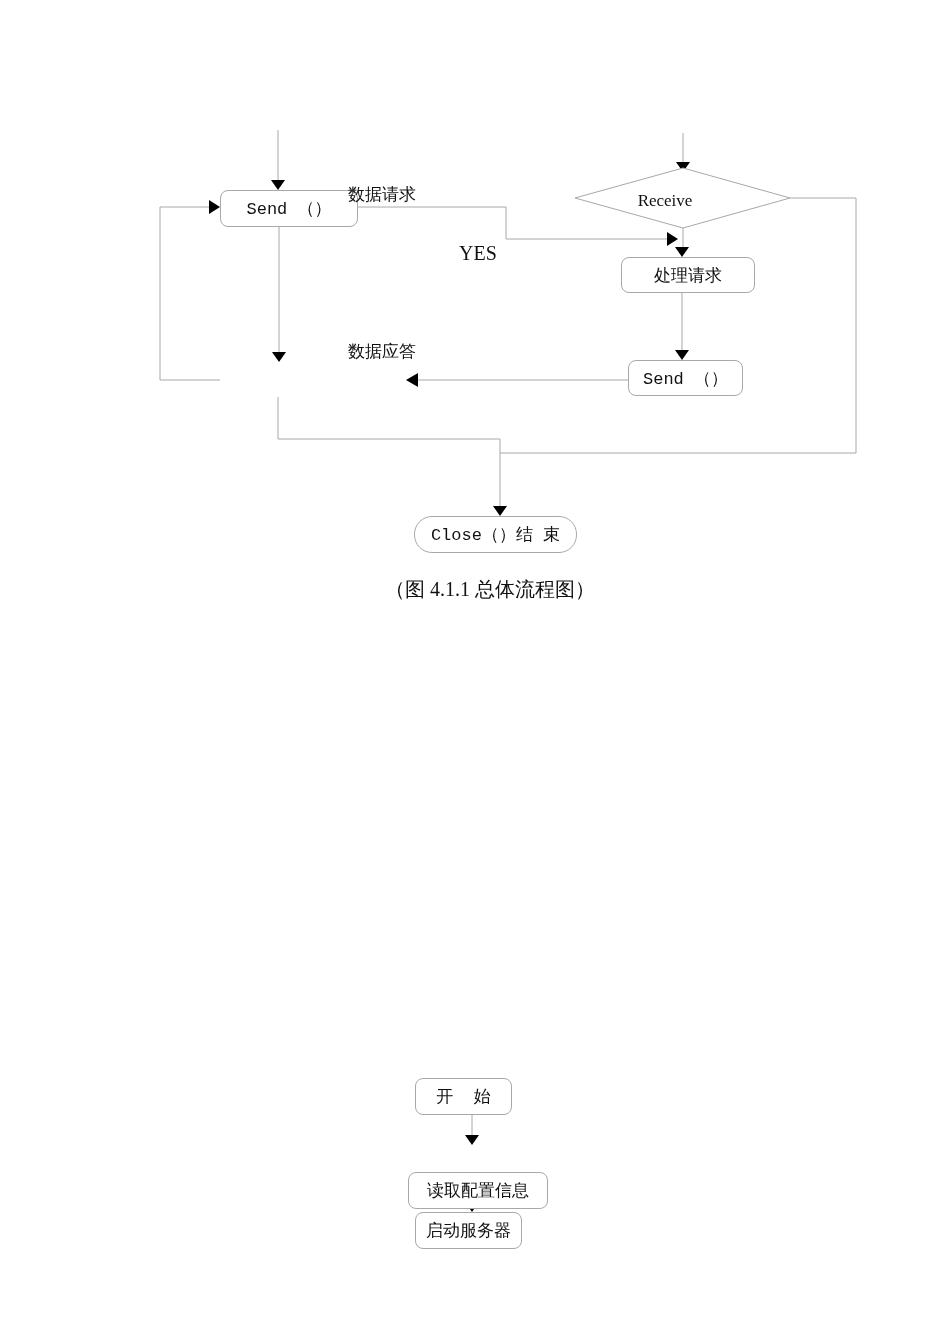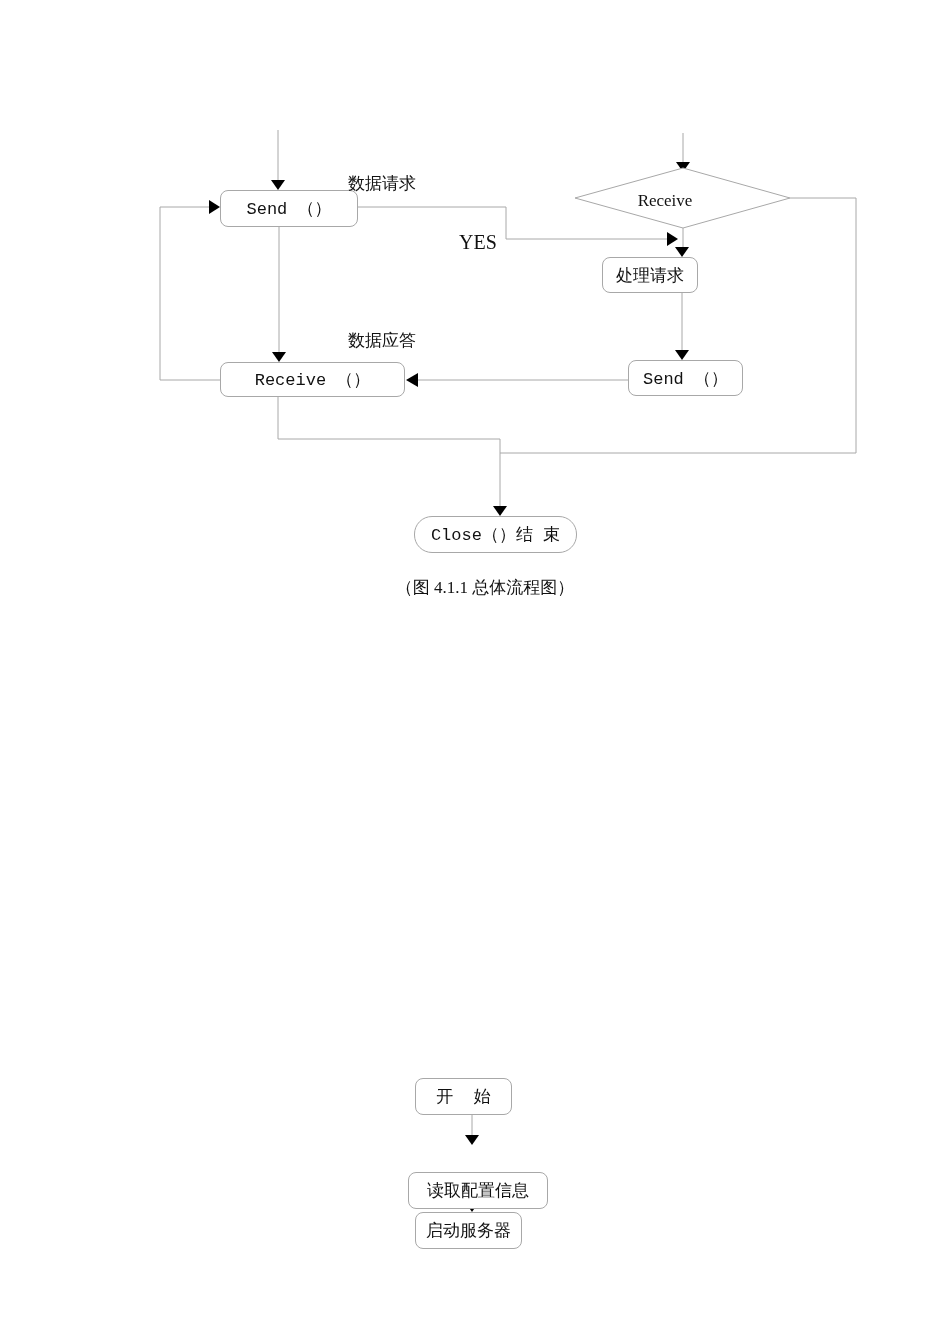"数据请求" .floating-label { margin-top: none -> 11px }
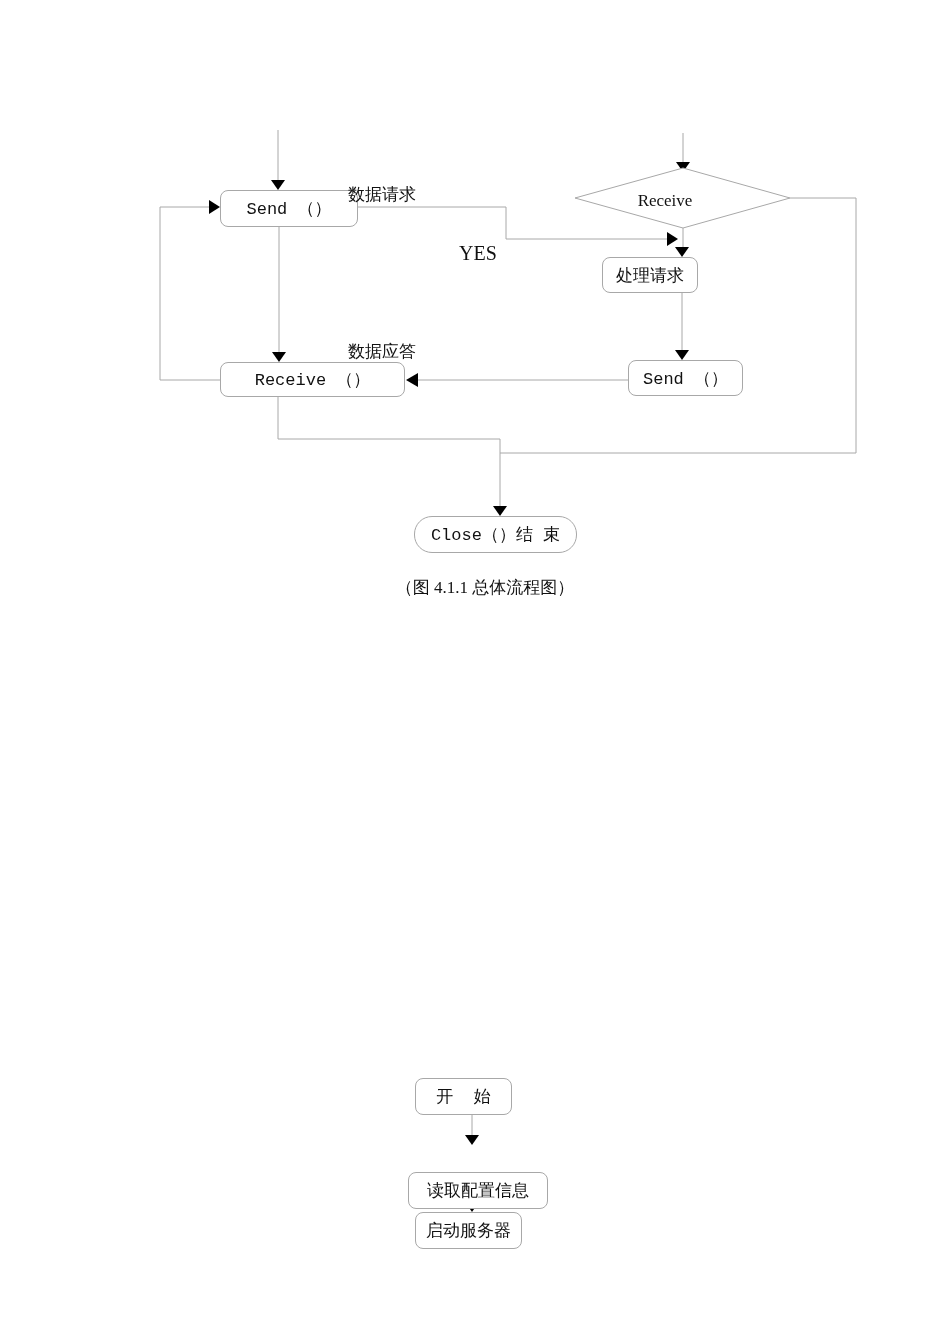"处理请求" div.node { left: 602px -> 621px; width: 96px -> 134px }
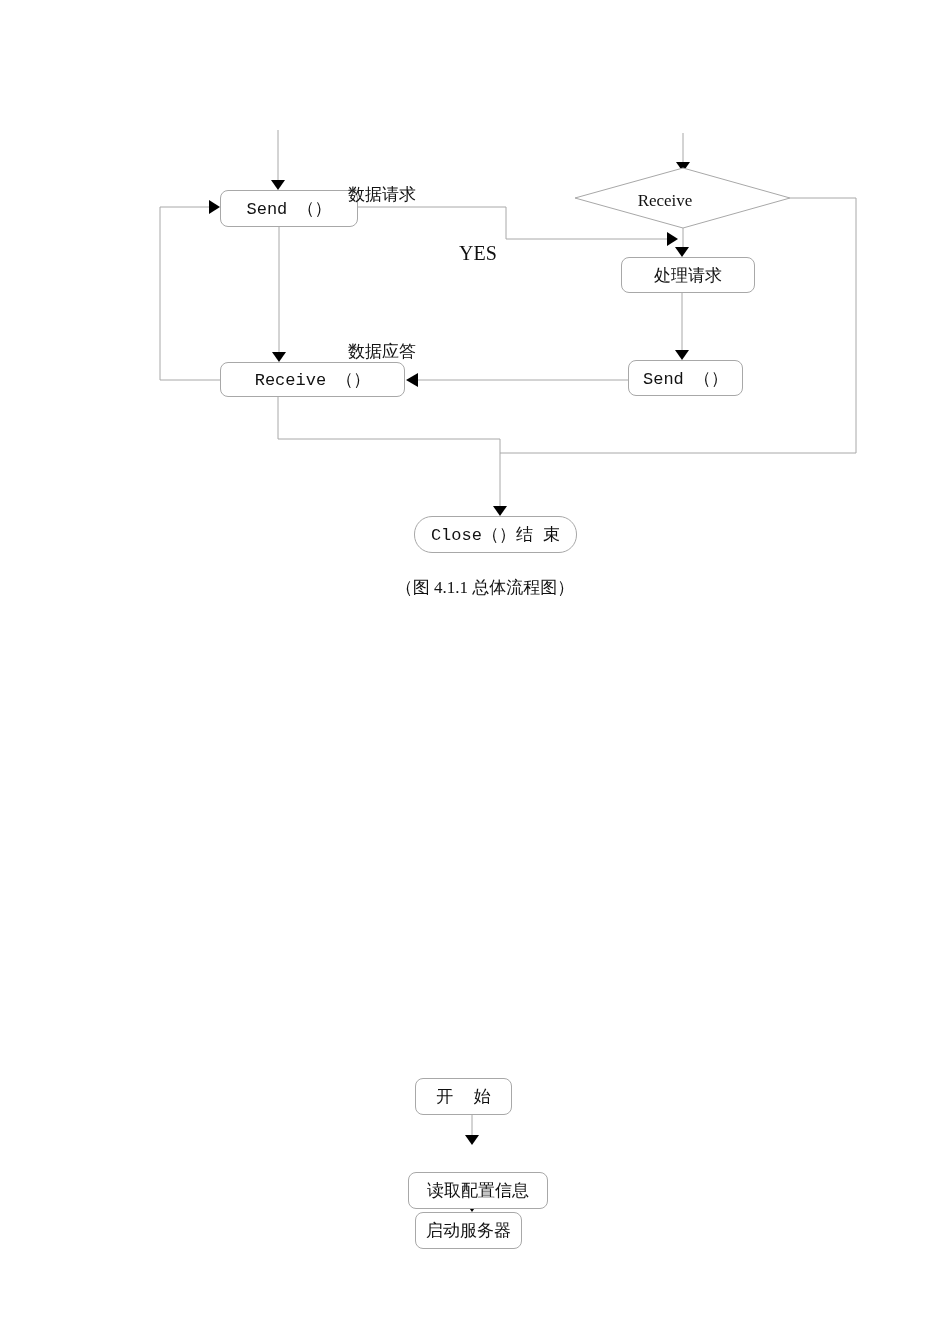"Receive （）" div.node { html: <div>Receive （）</div> -> none }
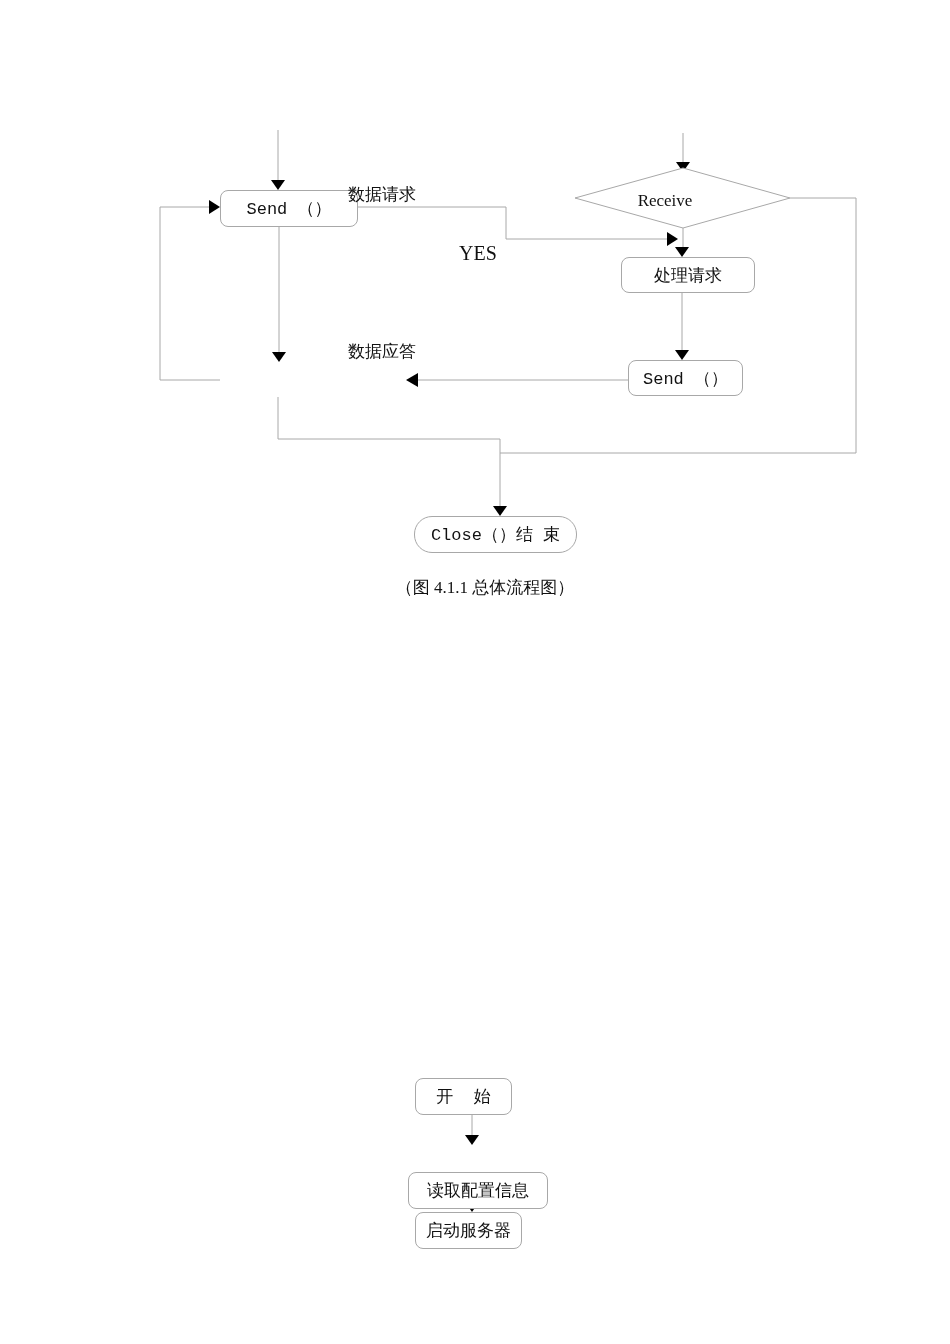"（图 4.1.1 总体流程图）" .caption { font-size: 17px -> 20px }
